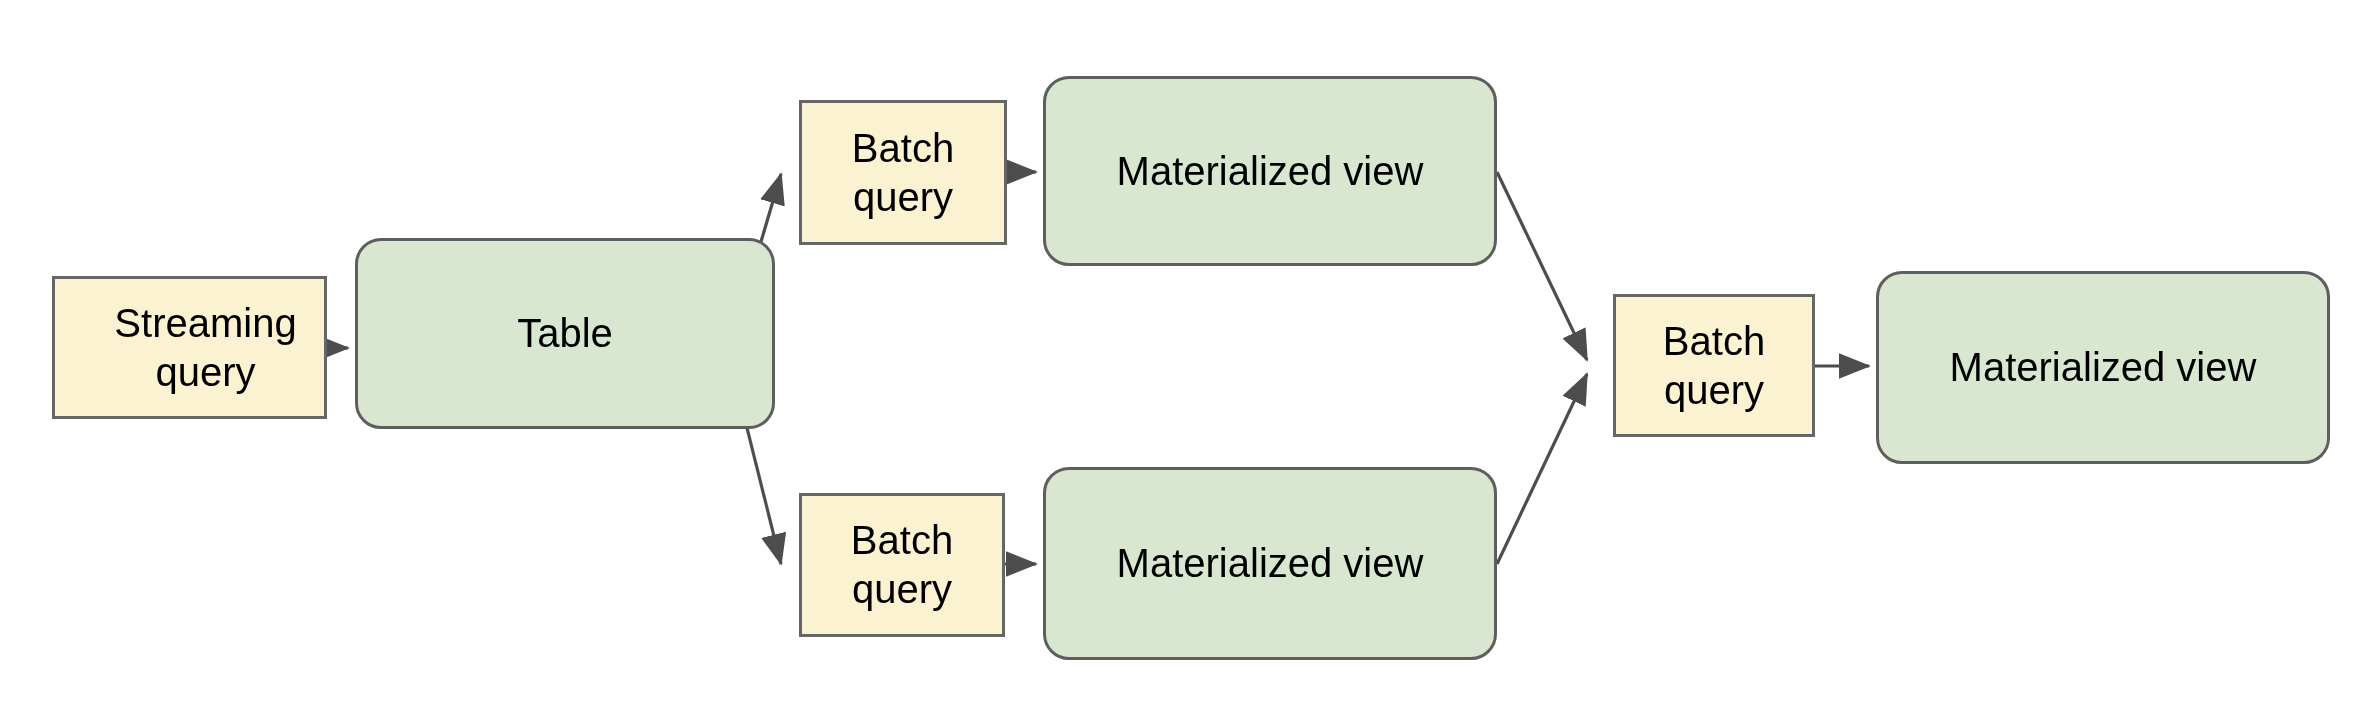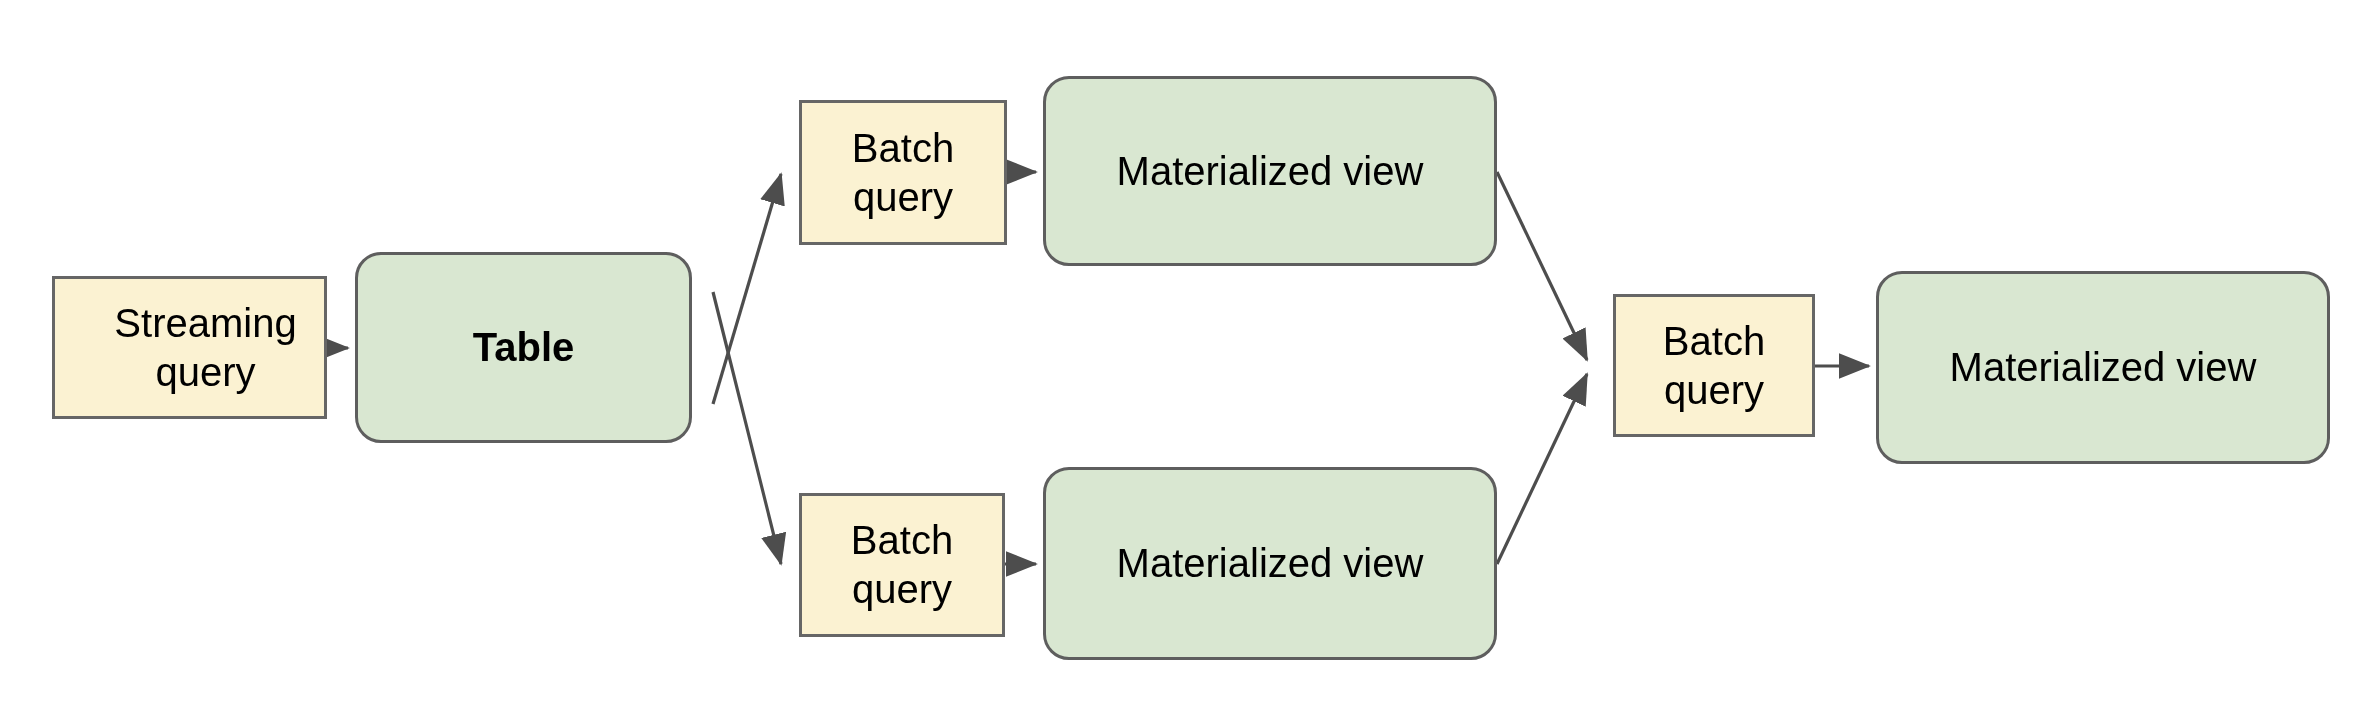"Table" div.node { font-weight: bold -> none; top: 252px -> 238px; width: 337px -> 420px }
